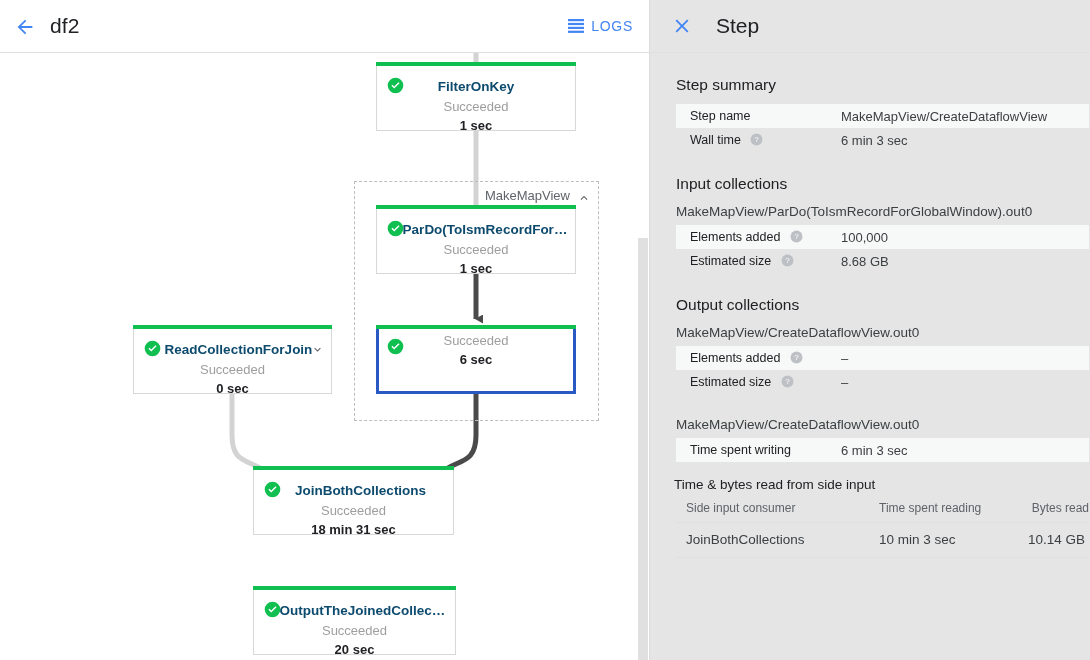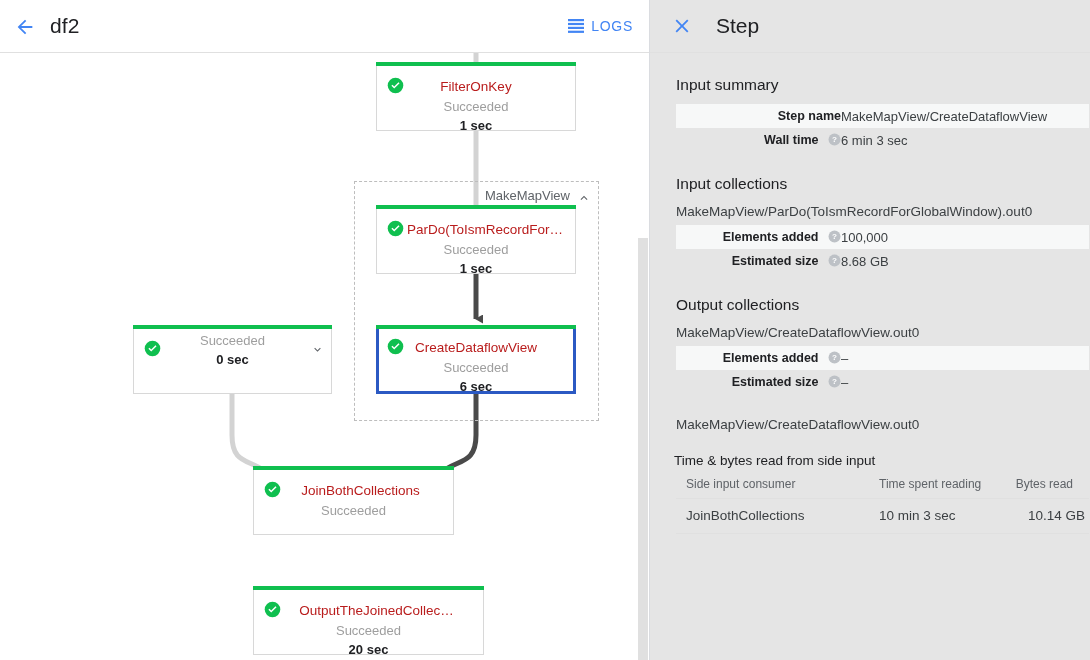"FilterOnKey" .node-name { color: #b91c1c -> #0c4a6e; font-weight: normal -> bold }
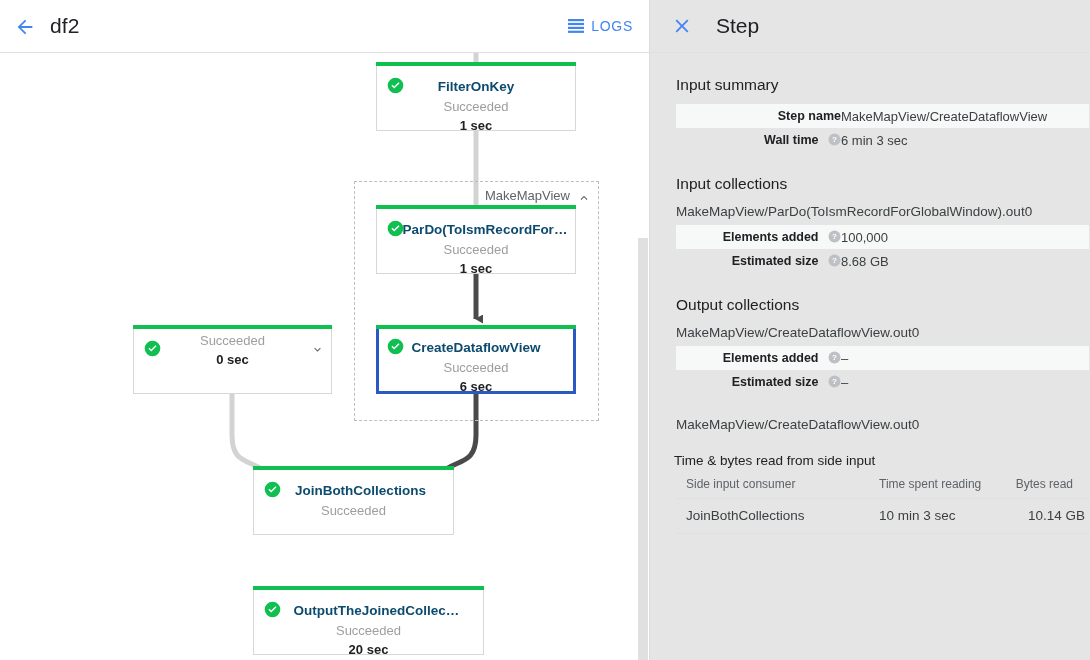"Input summary" div.section-heading { text: Input -> Step }
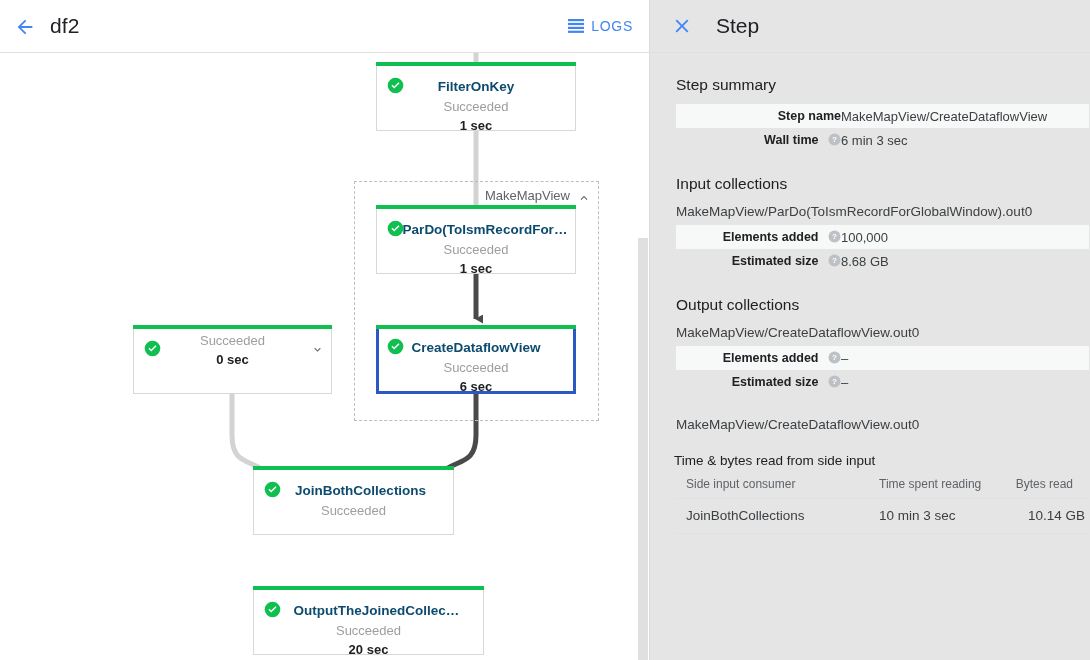"Step name" .kv-key { font-weight: bold -> normal; text-align: right -> none }
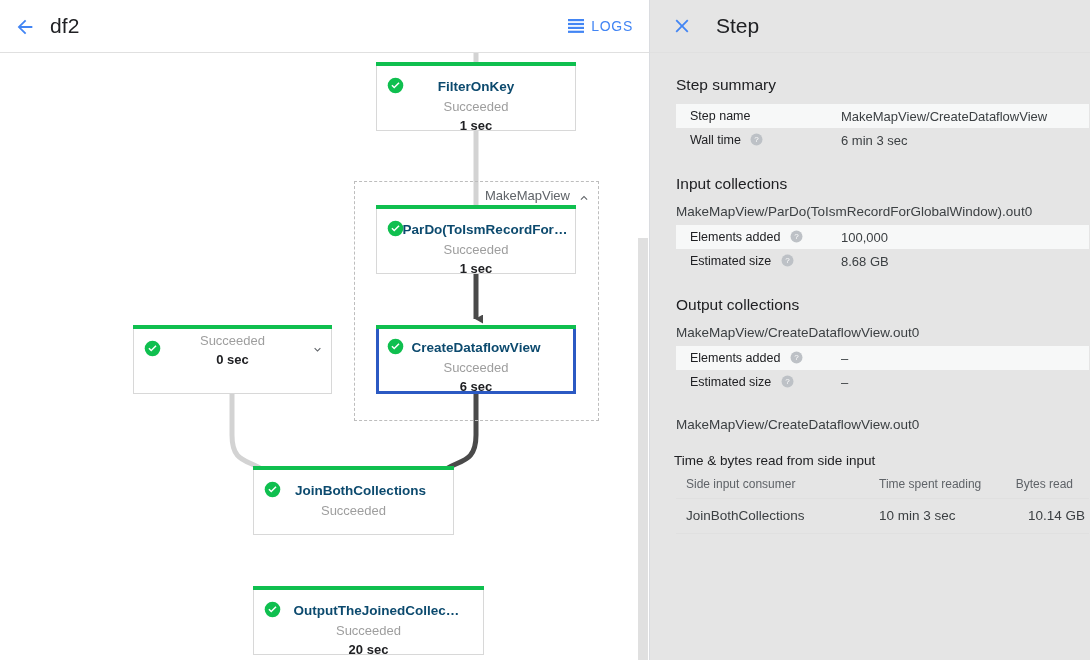"ReadCollectionForJoin" div.node-name { html: none -> <div>ReadCollectionForJoin</div> }
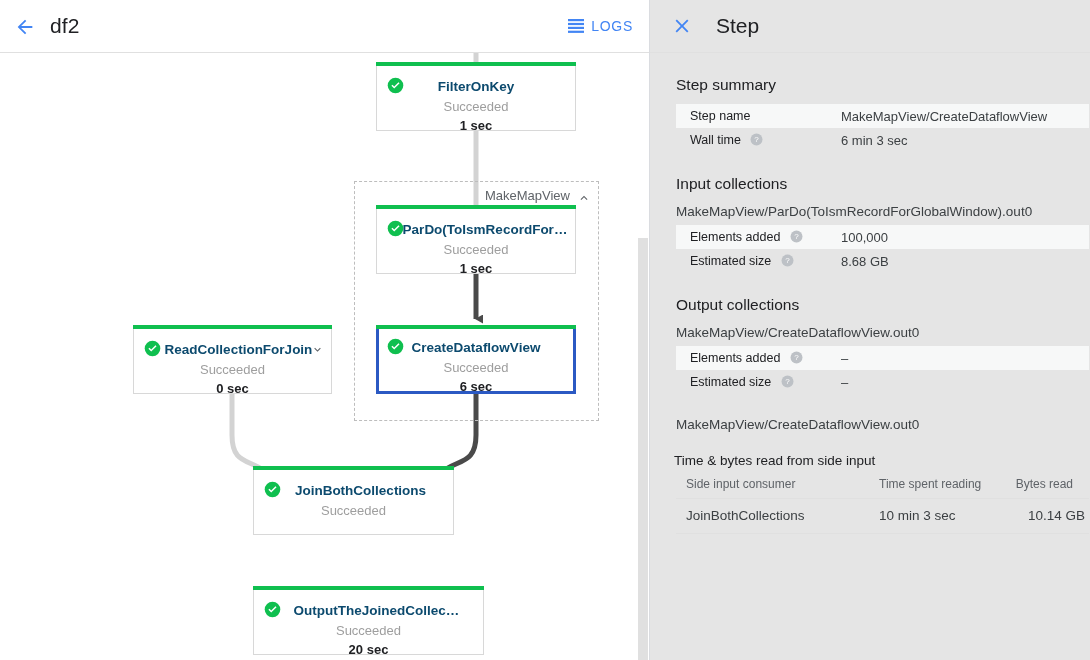"CreateDataflowView" div.node-name { html: <div>CreateDataflowView</div> -> none }
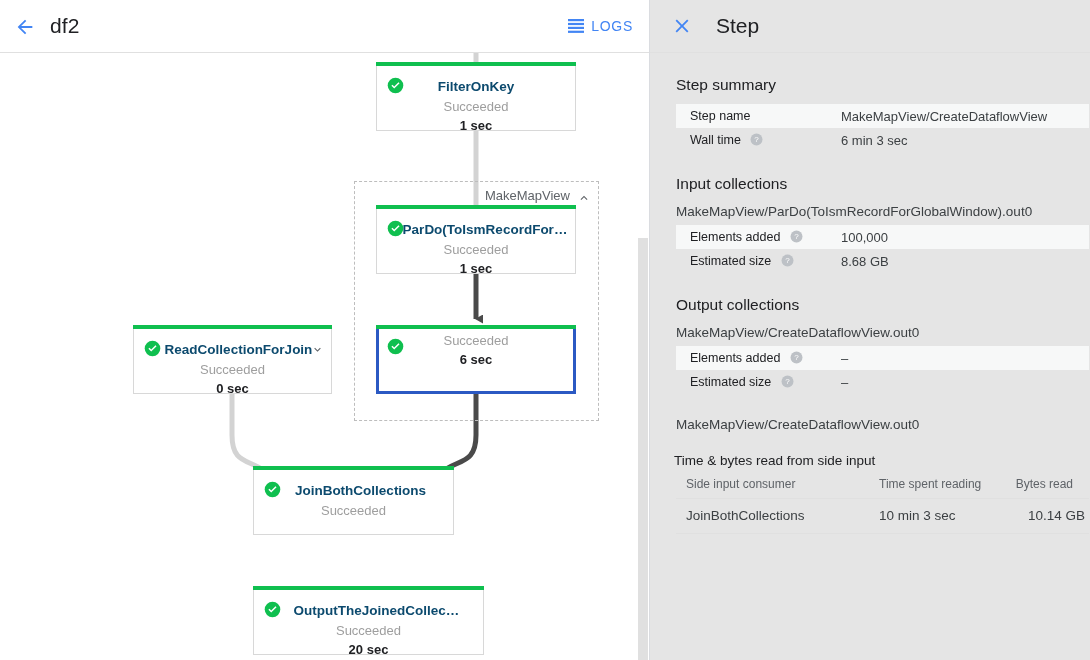"Time spent writing" tr.alt { html: none -> <tr> <td>Time spent writing</td> <td>6 min 3 sec</td> </tr> }
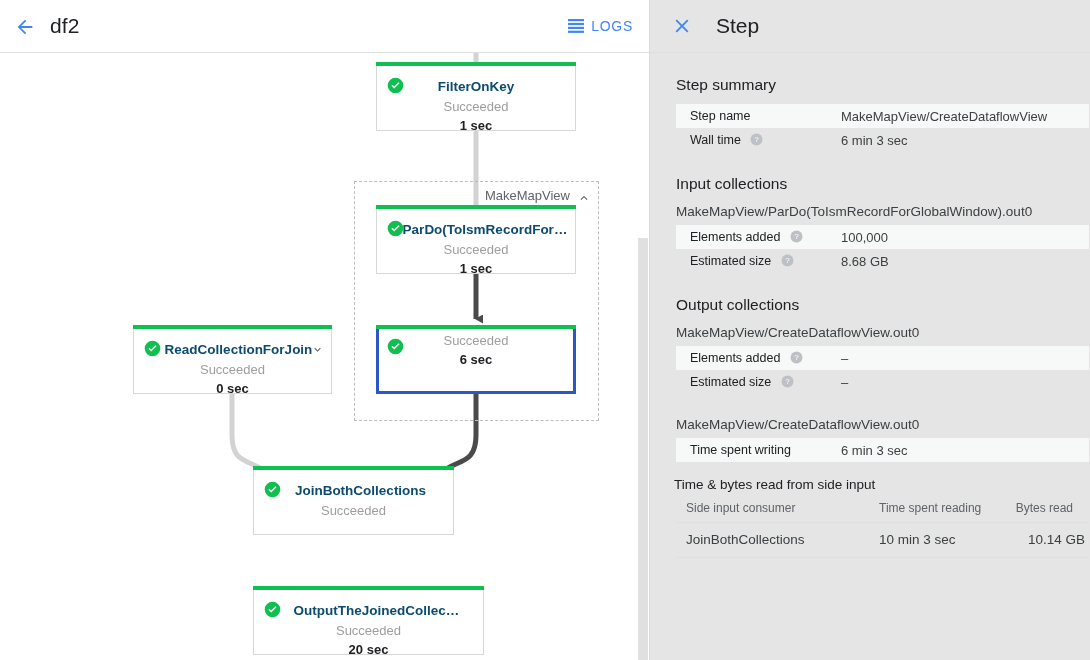"Bytes read" #side-read-table th.c3 { padding-right: 16px -> 0 }
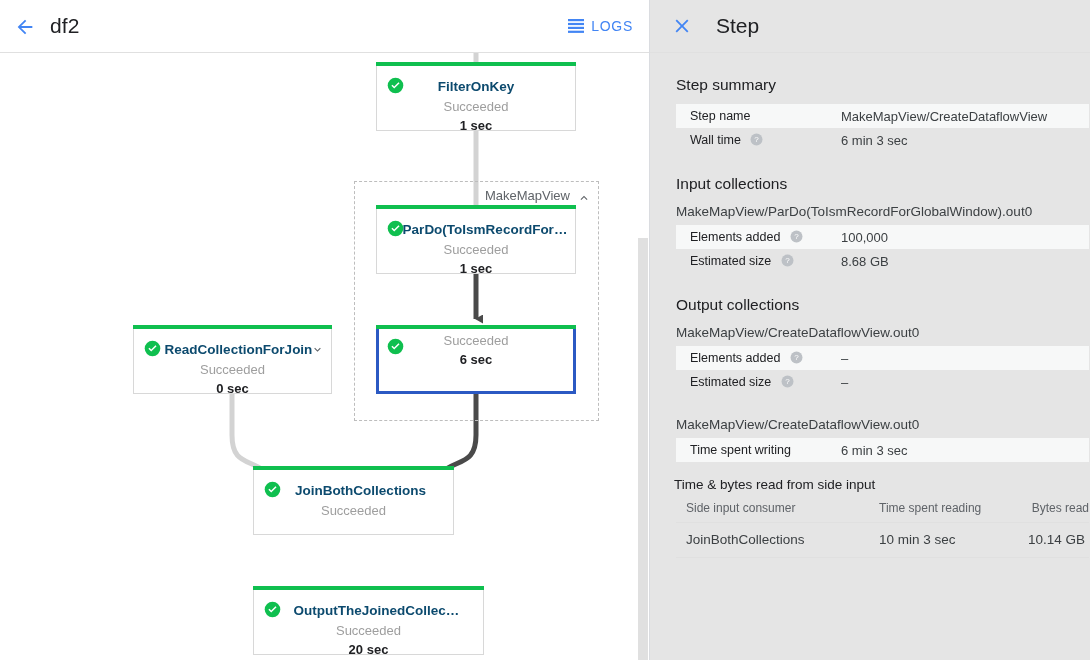"18 min 31 sec" div.node-time { html: none -> <div>18 min 31 sec</div> }
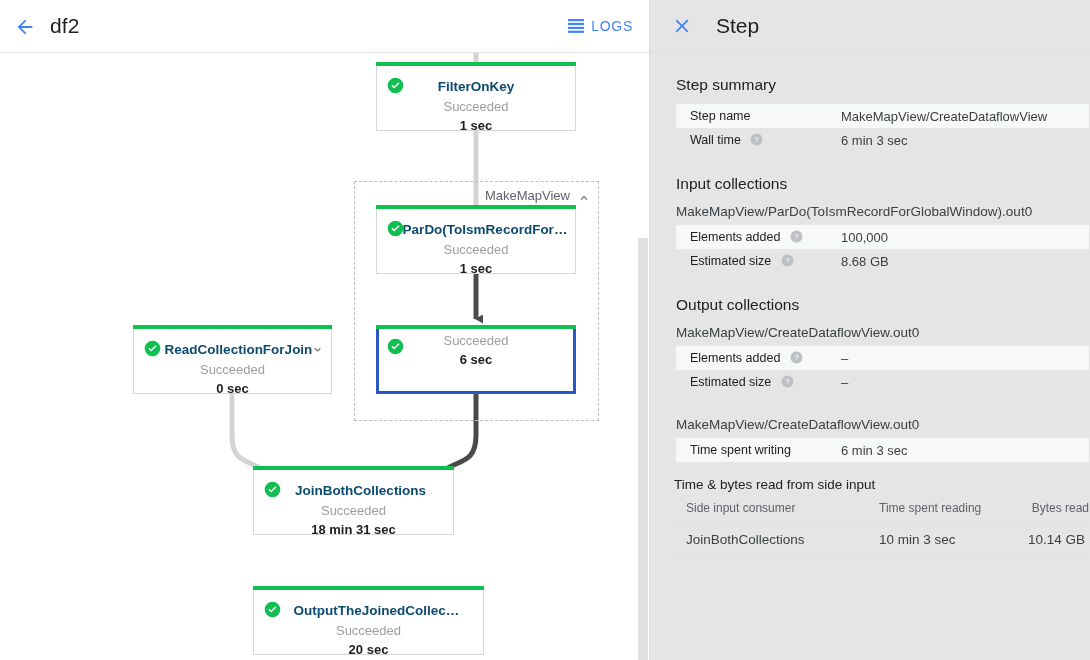"OutputTheJoinedCollec…" div.node { width: 231px -> 203px }
